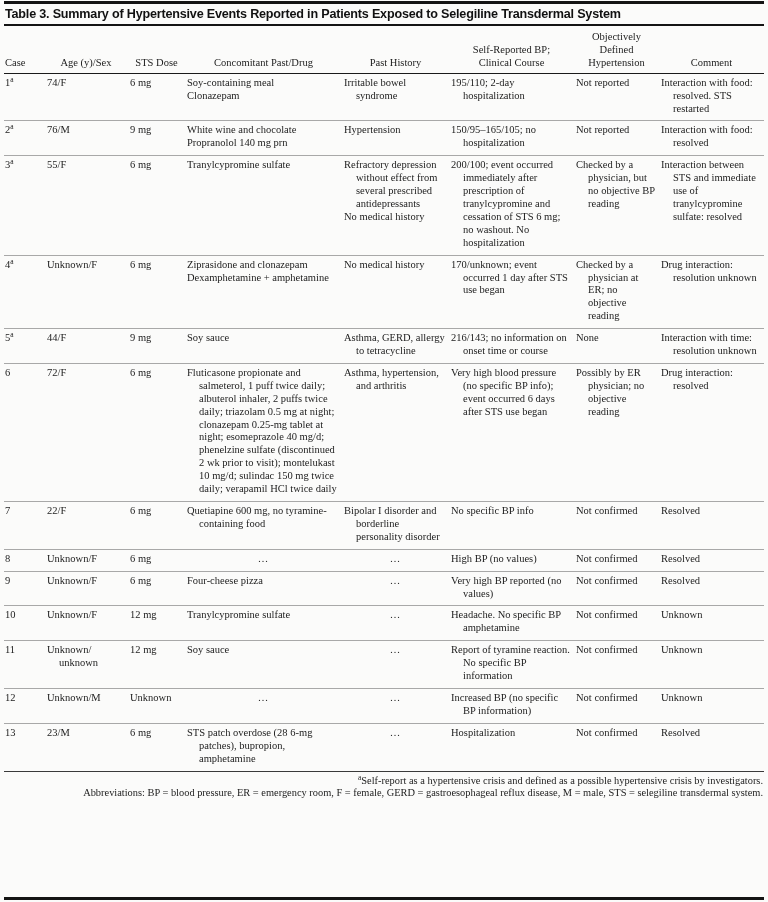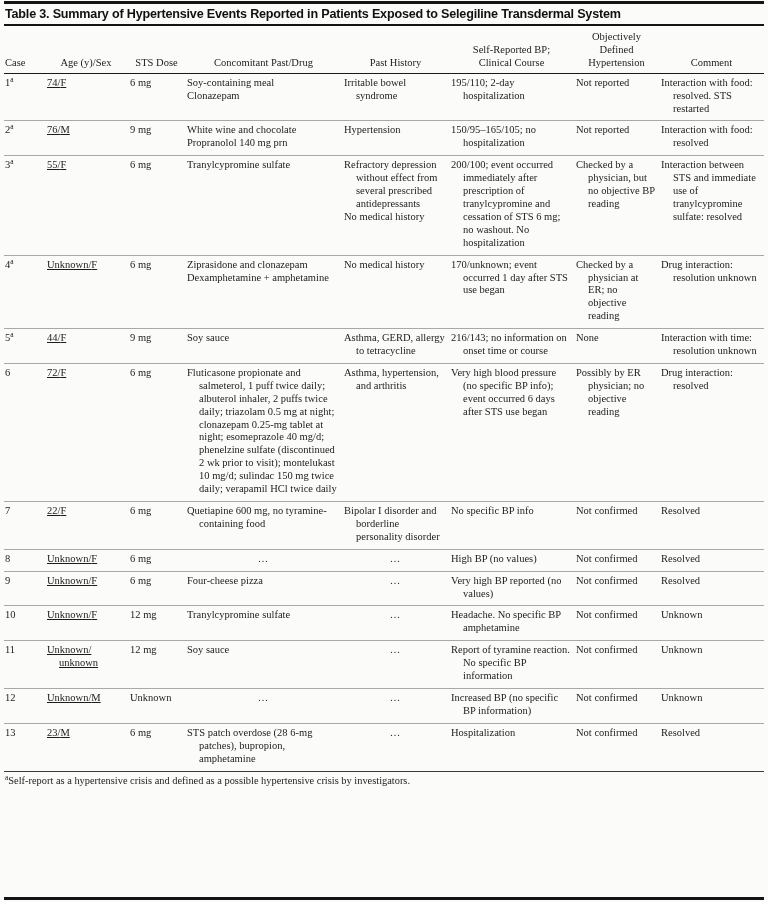"74/F" tbody td.col-age_sex { text-decoration: underline -> none }
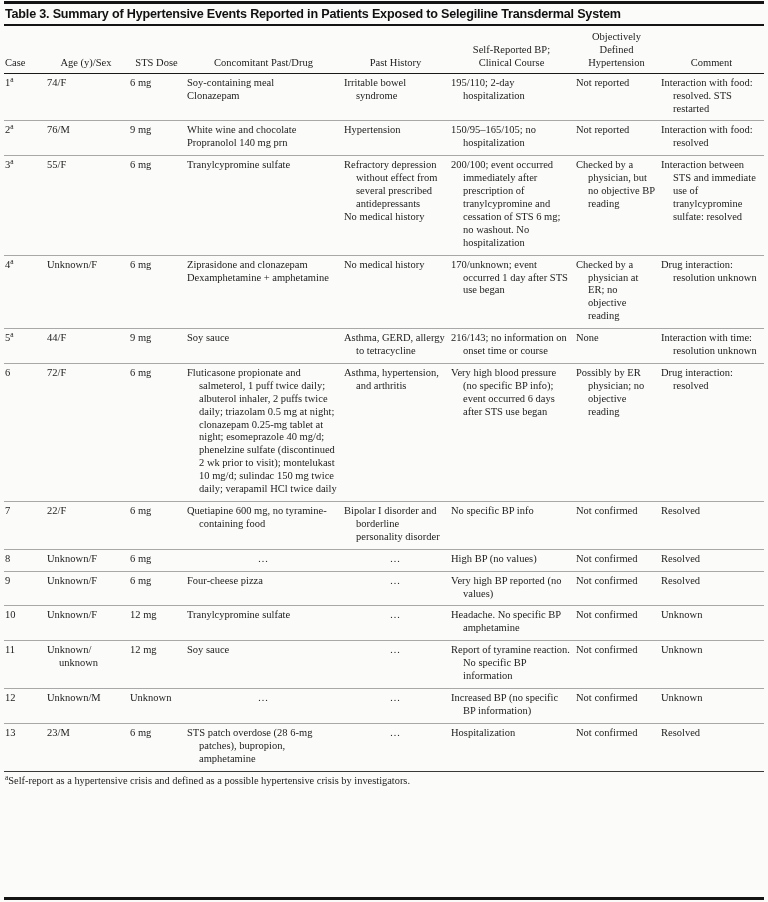"aSelf-report as a hypertensive crisis" .footnote { text-align: none -> right }
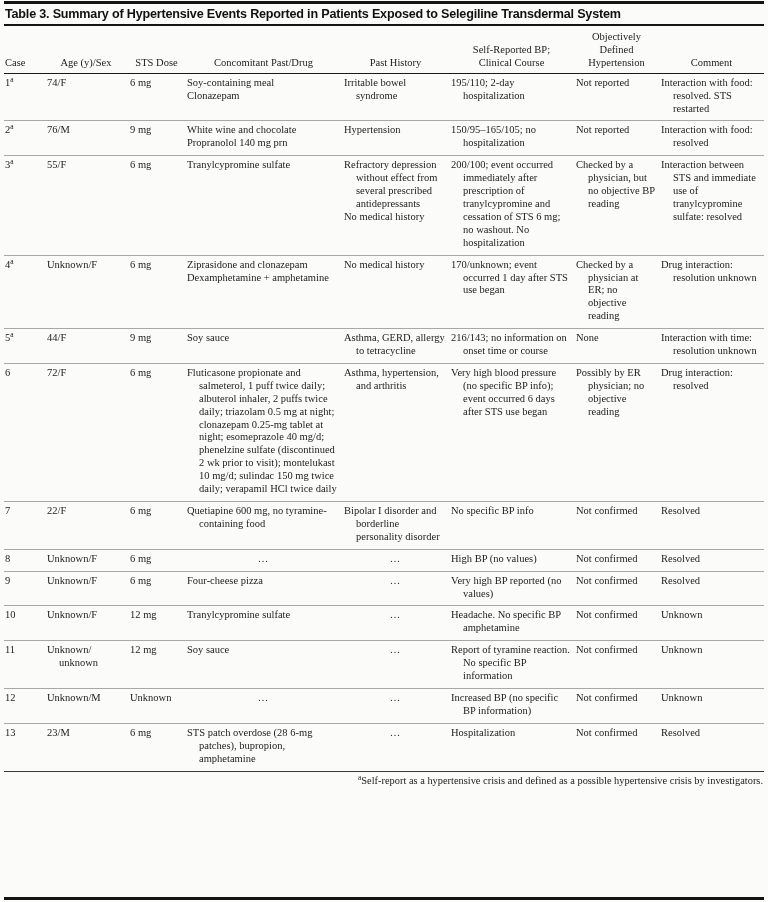"Abbreviations: BP = blood pressure," div.footnote { html: none -> <div>Abbreviations: BP = blood pressure, ER = emergency room, F = female, GERD = gastroesophageal reflux disease, M = male, STS = selegiline transdermal system.</div> }
